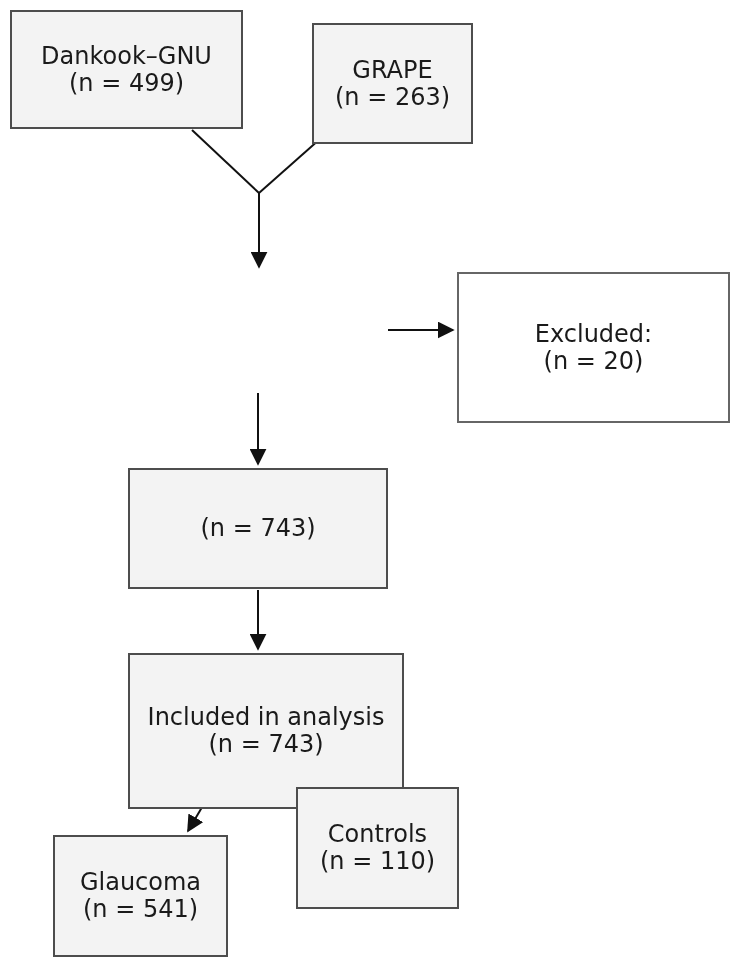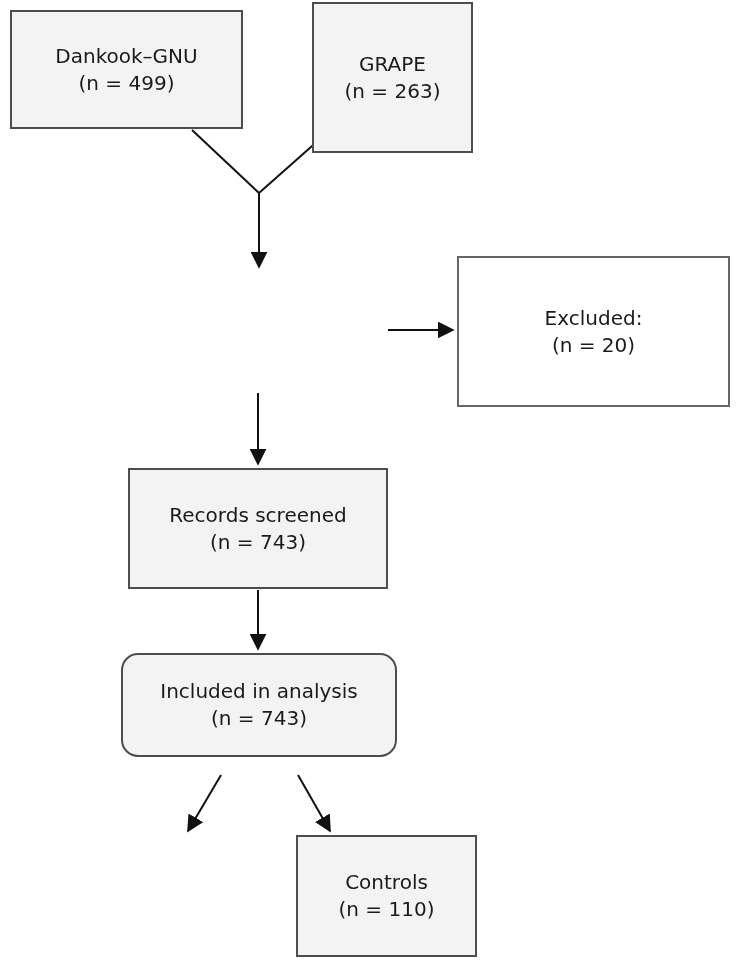"Dankook–GNU" .box { font-size: 20px -> 24px }
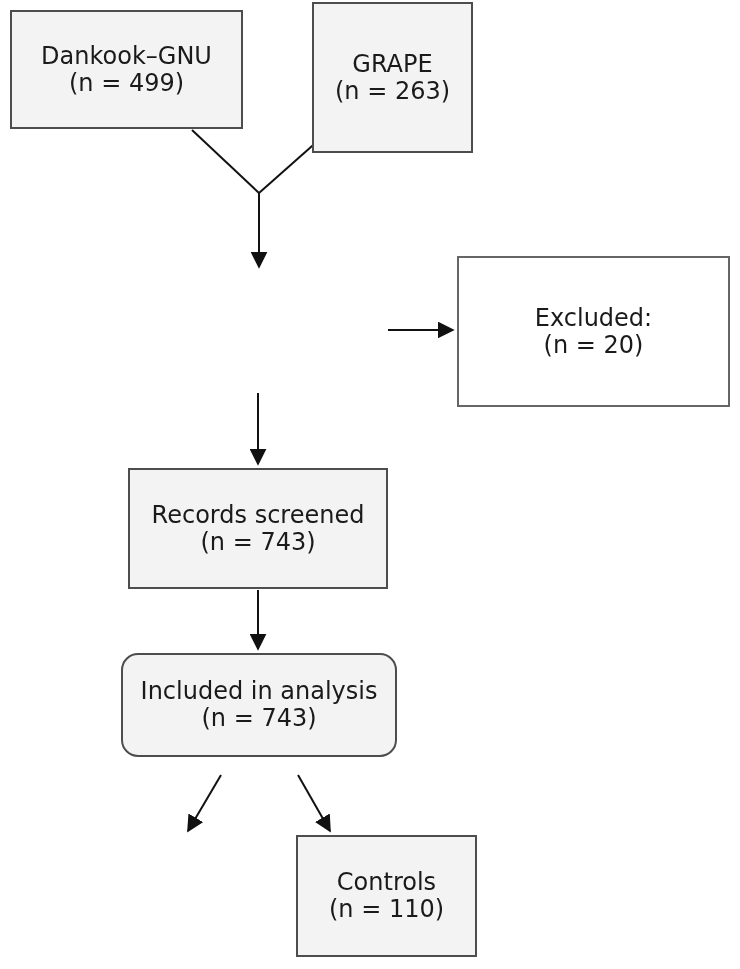"GRAPE" #box-grape { height: 151px -> 121px; top: 2px -> 23px }
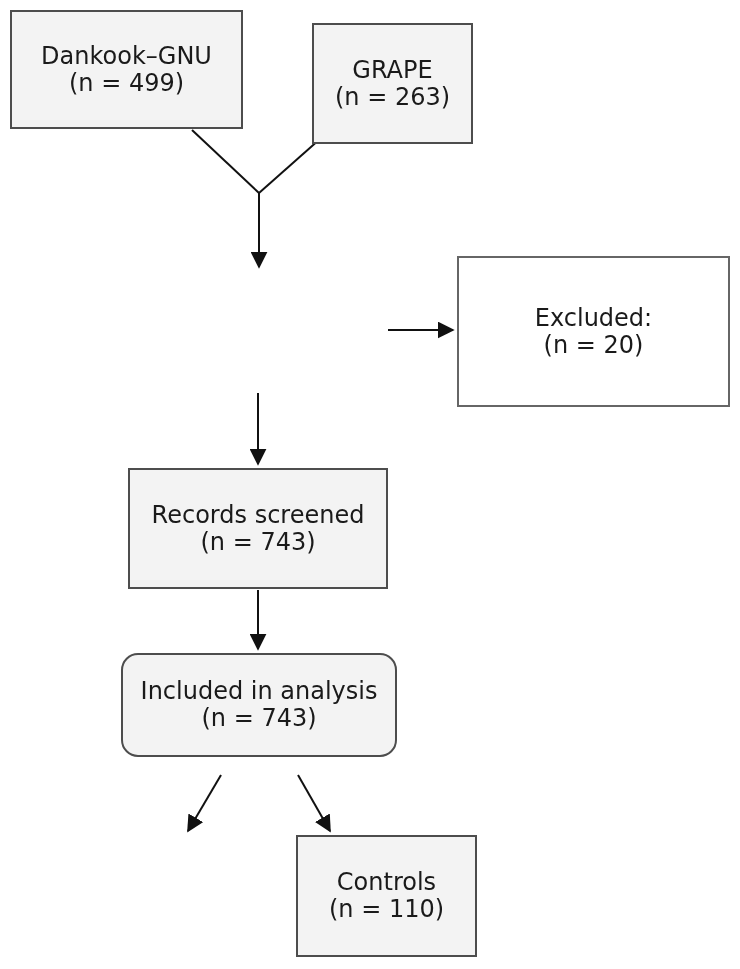"Excluded:" .box.white { margin-top: none -> 16px }
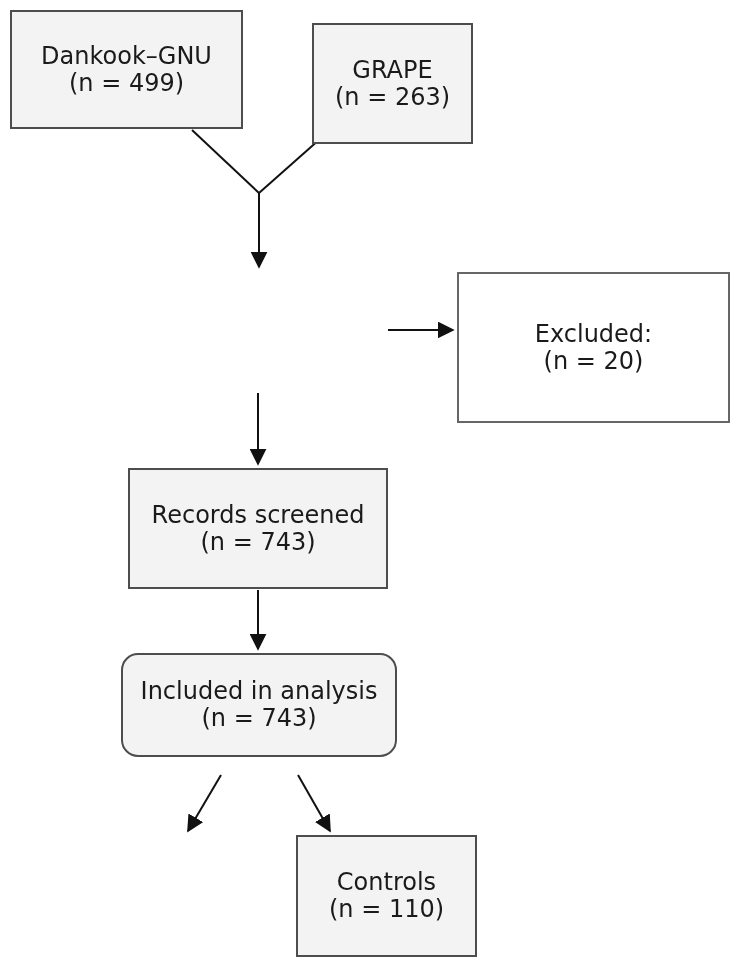"Records screened" div { html: <div>Records screened</div> -> none }
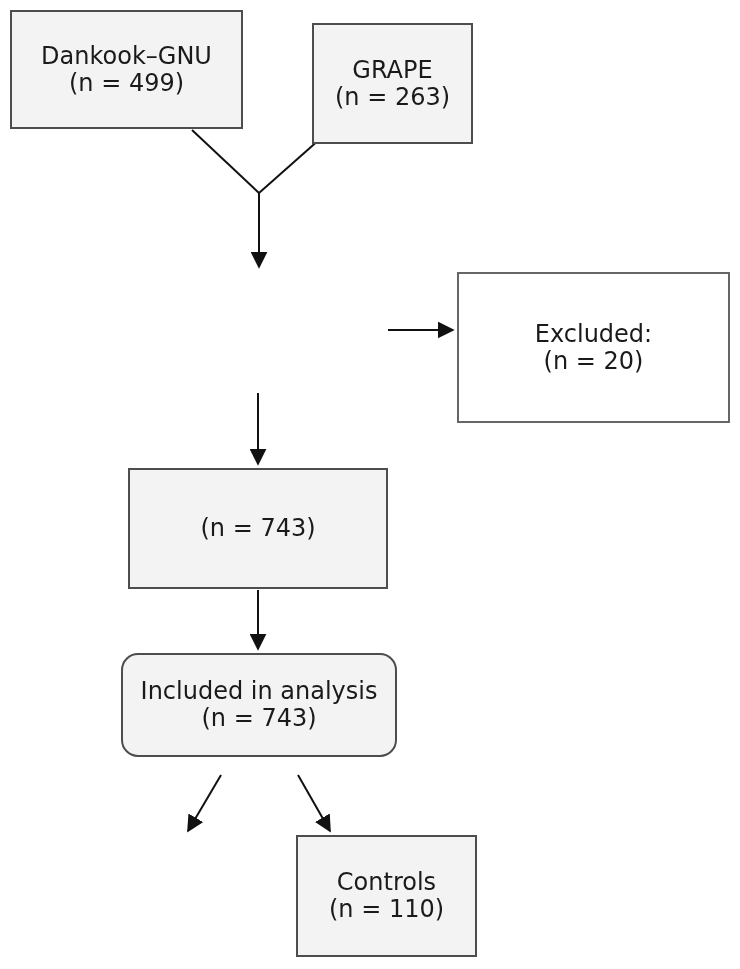"Included in analysis" #box-included { border-radius: 17px -> none; height: 104px -> 156px; left: 121px -> 128px }
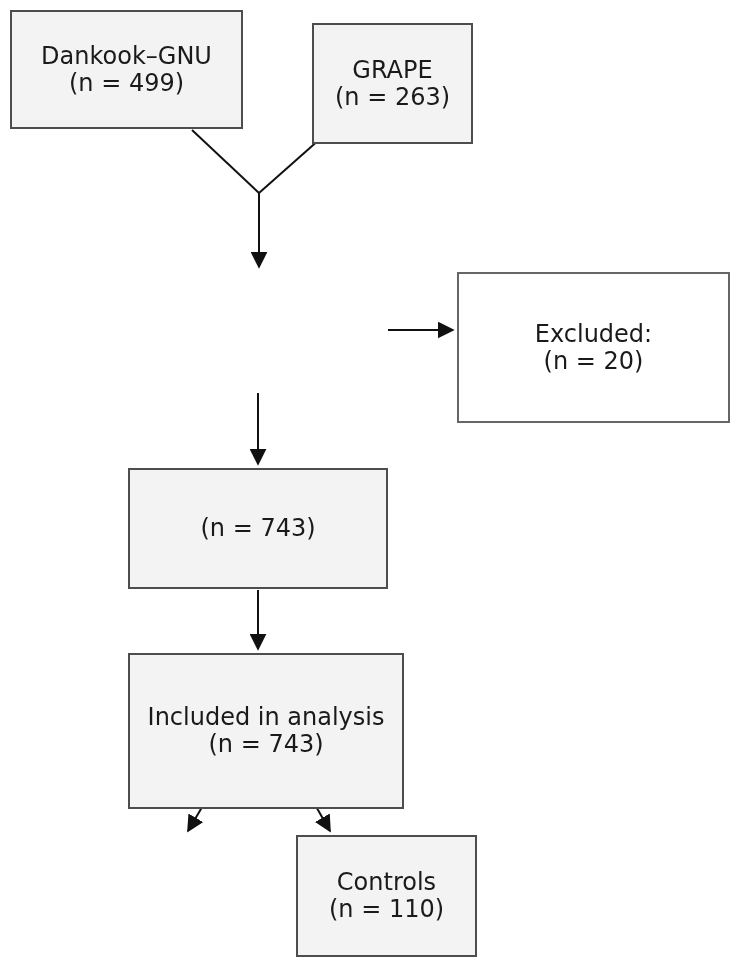"Controls" #box-controls { top: 835px -> 787px; width: 181px -> 163px }
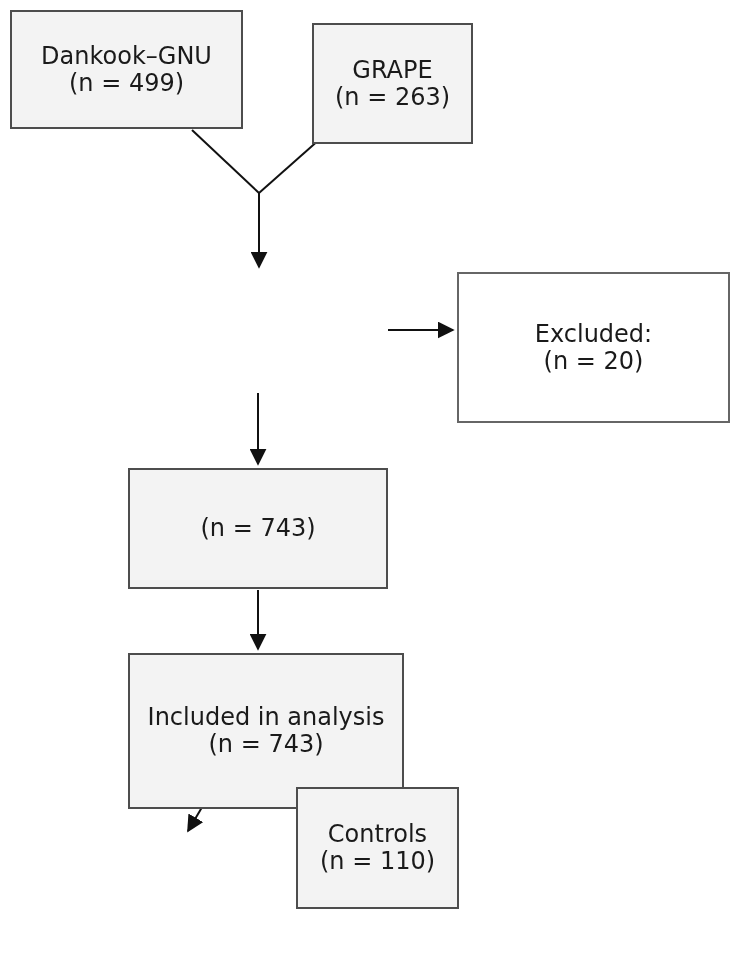"Glaucoma" div.box { html: none -> <div> <div>Glaucoma</div> <div>(n = 541)</div> </div> }
